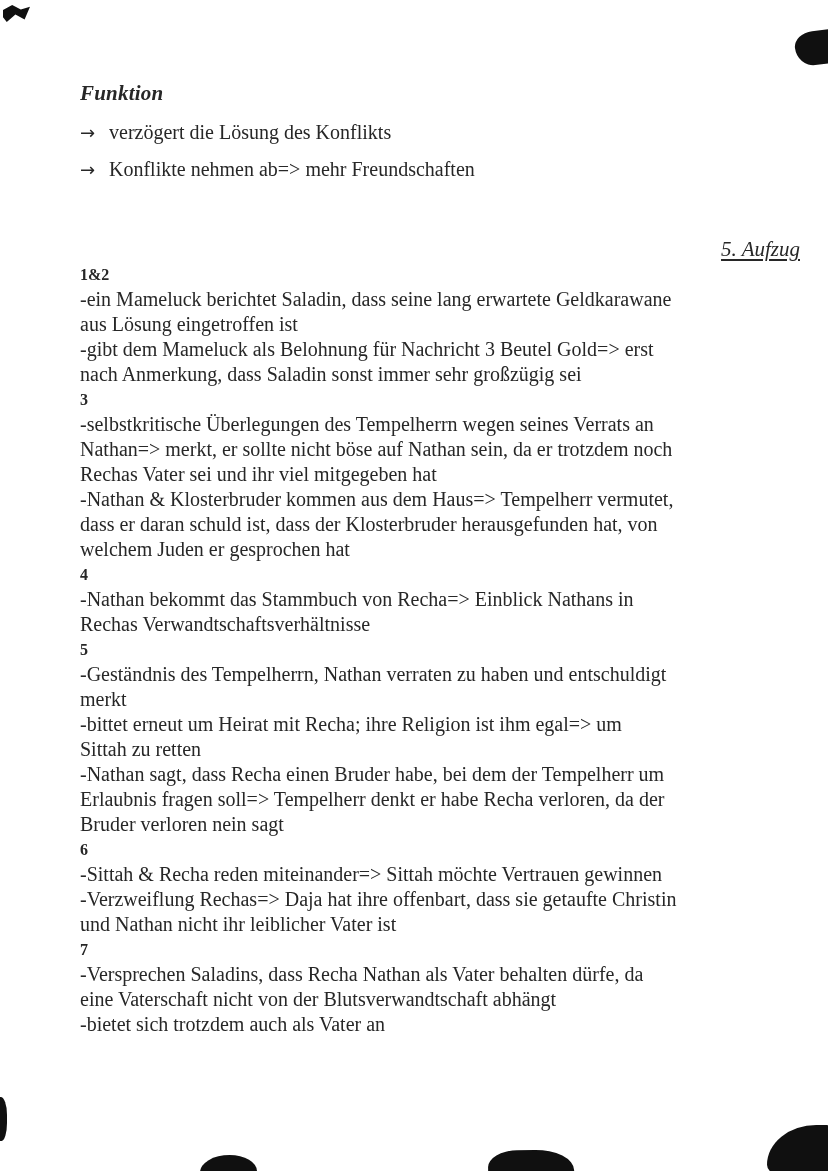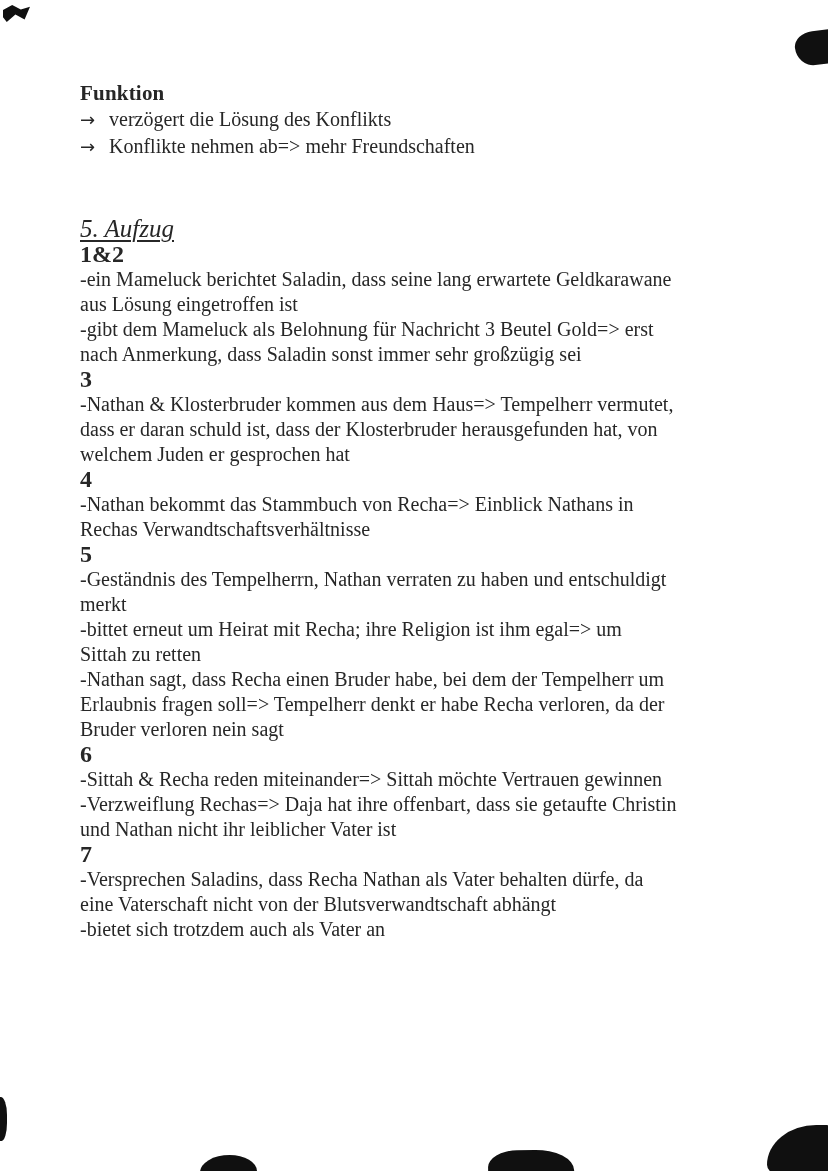"Funktion" .funktion-heading { font-style: none -> italic }
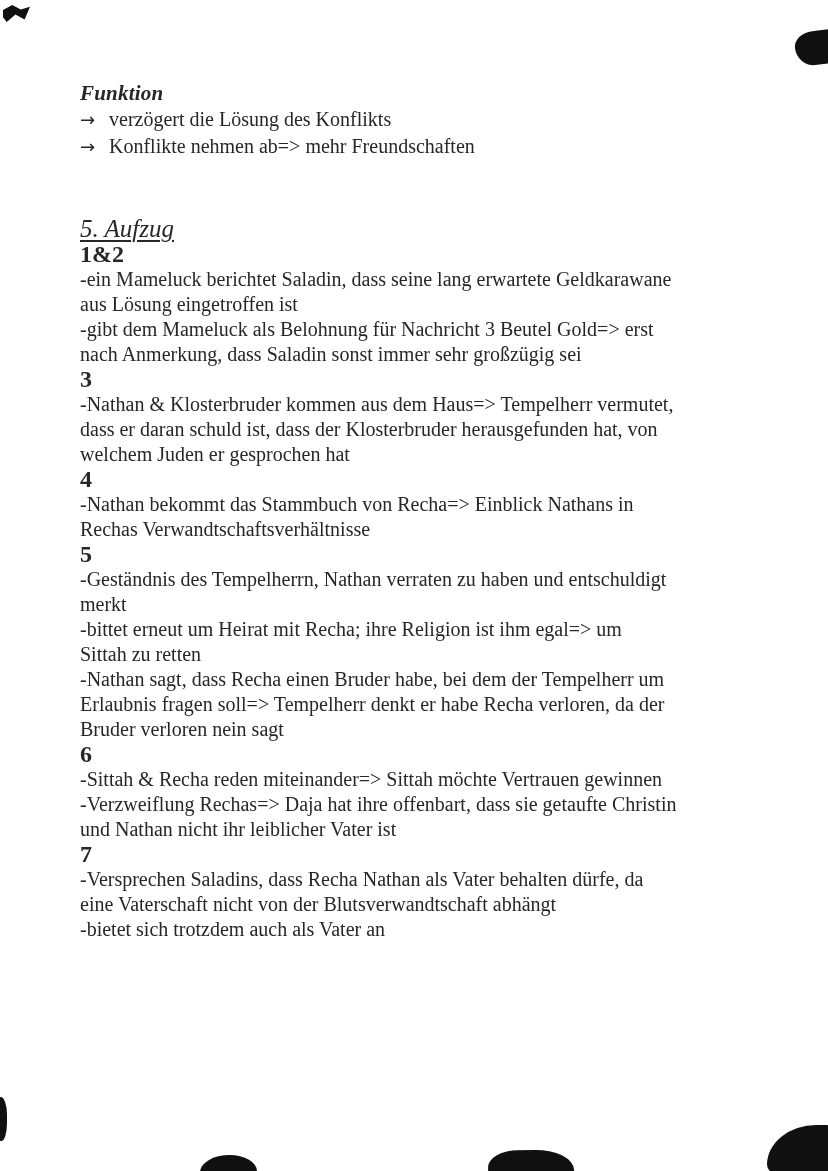"→ verzögert die Lösung des" .arrow-line { line-height: 26px -> 21px; margin-top: none -> 16px }
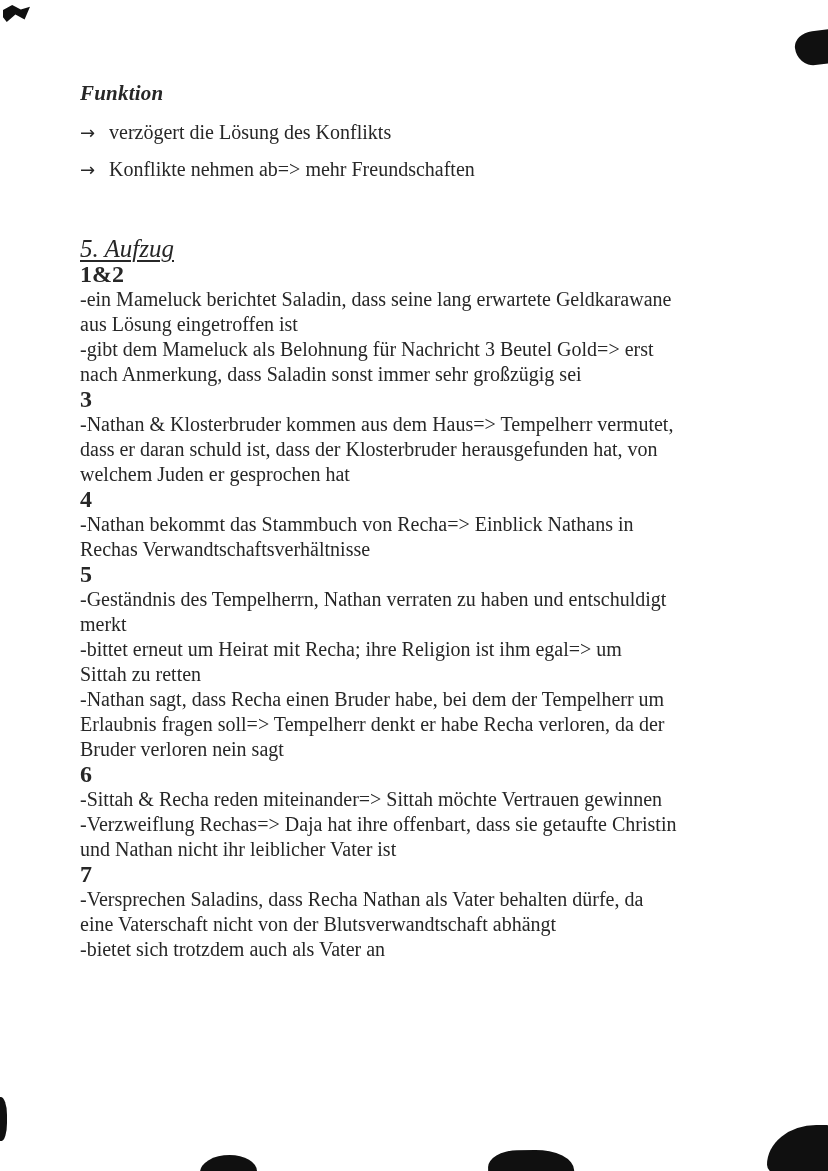"5. Aufzug" .act-title { font-size: 25px -> 21px; text-align: none -> right }
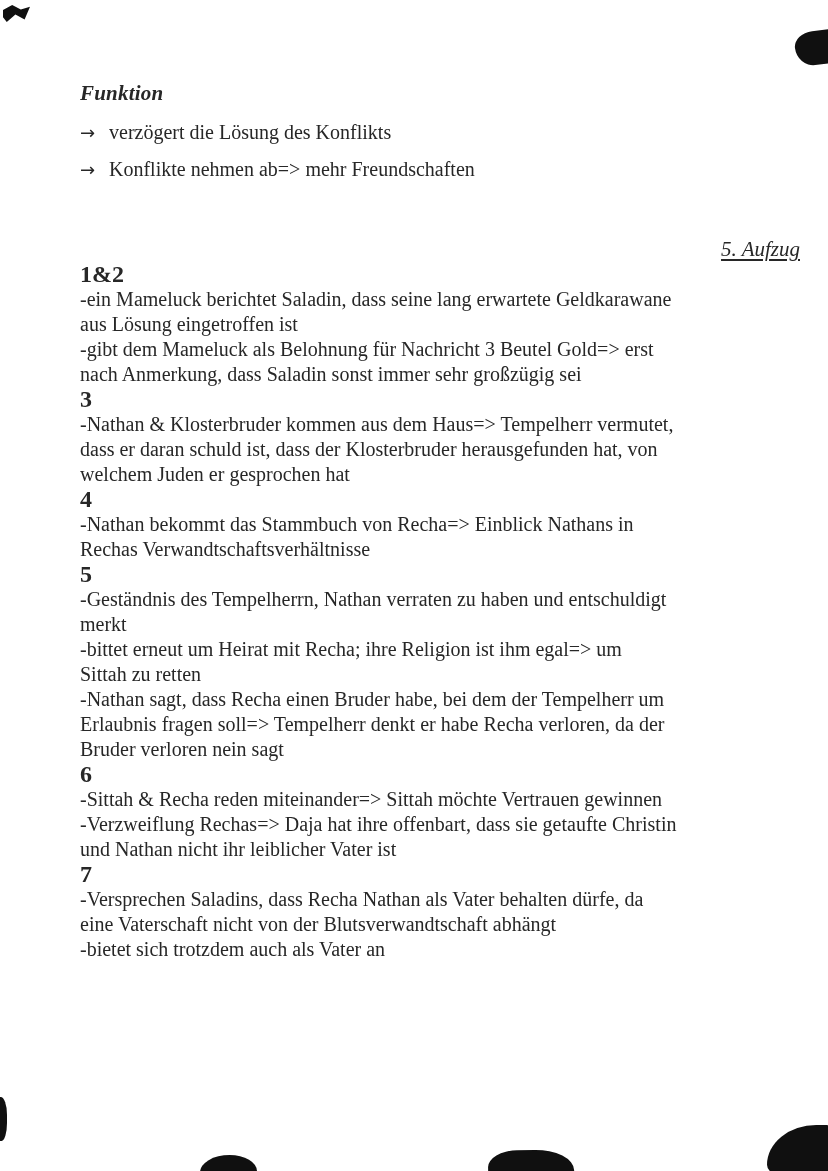"1&2" .scene-label { font-size: 24px -> 16px }
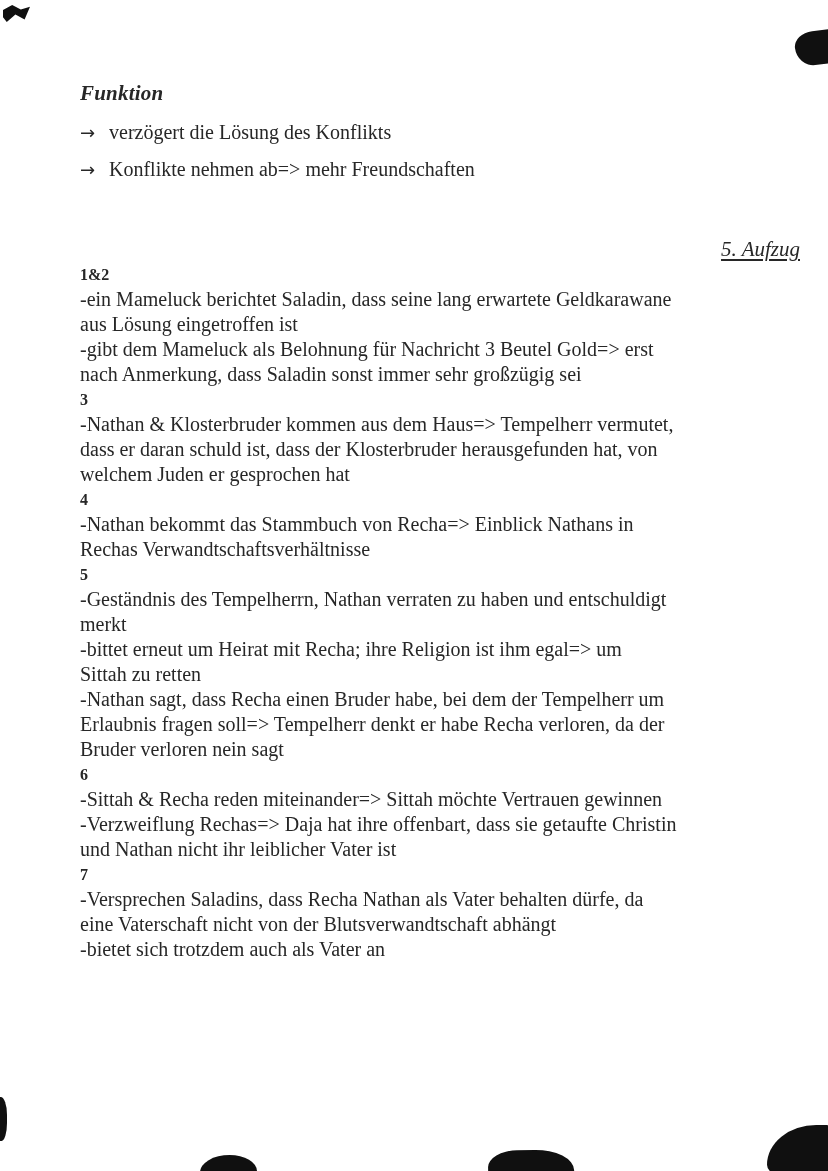"-selbstkritische Überlegungen des" div.point { html: none -> <div> <div>-selbstkritische Überlegungen des Tempelherrn wegen seines Verrats an</div> <div>Nathan=&gt; merkt, er sollte nicht böse auf Nathan sein, da er trotzdem noch</div> <div>Rechas Vater sei und ihr viel mitgegeben hat</div> </div> }
